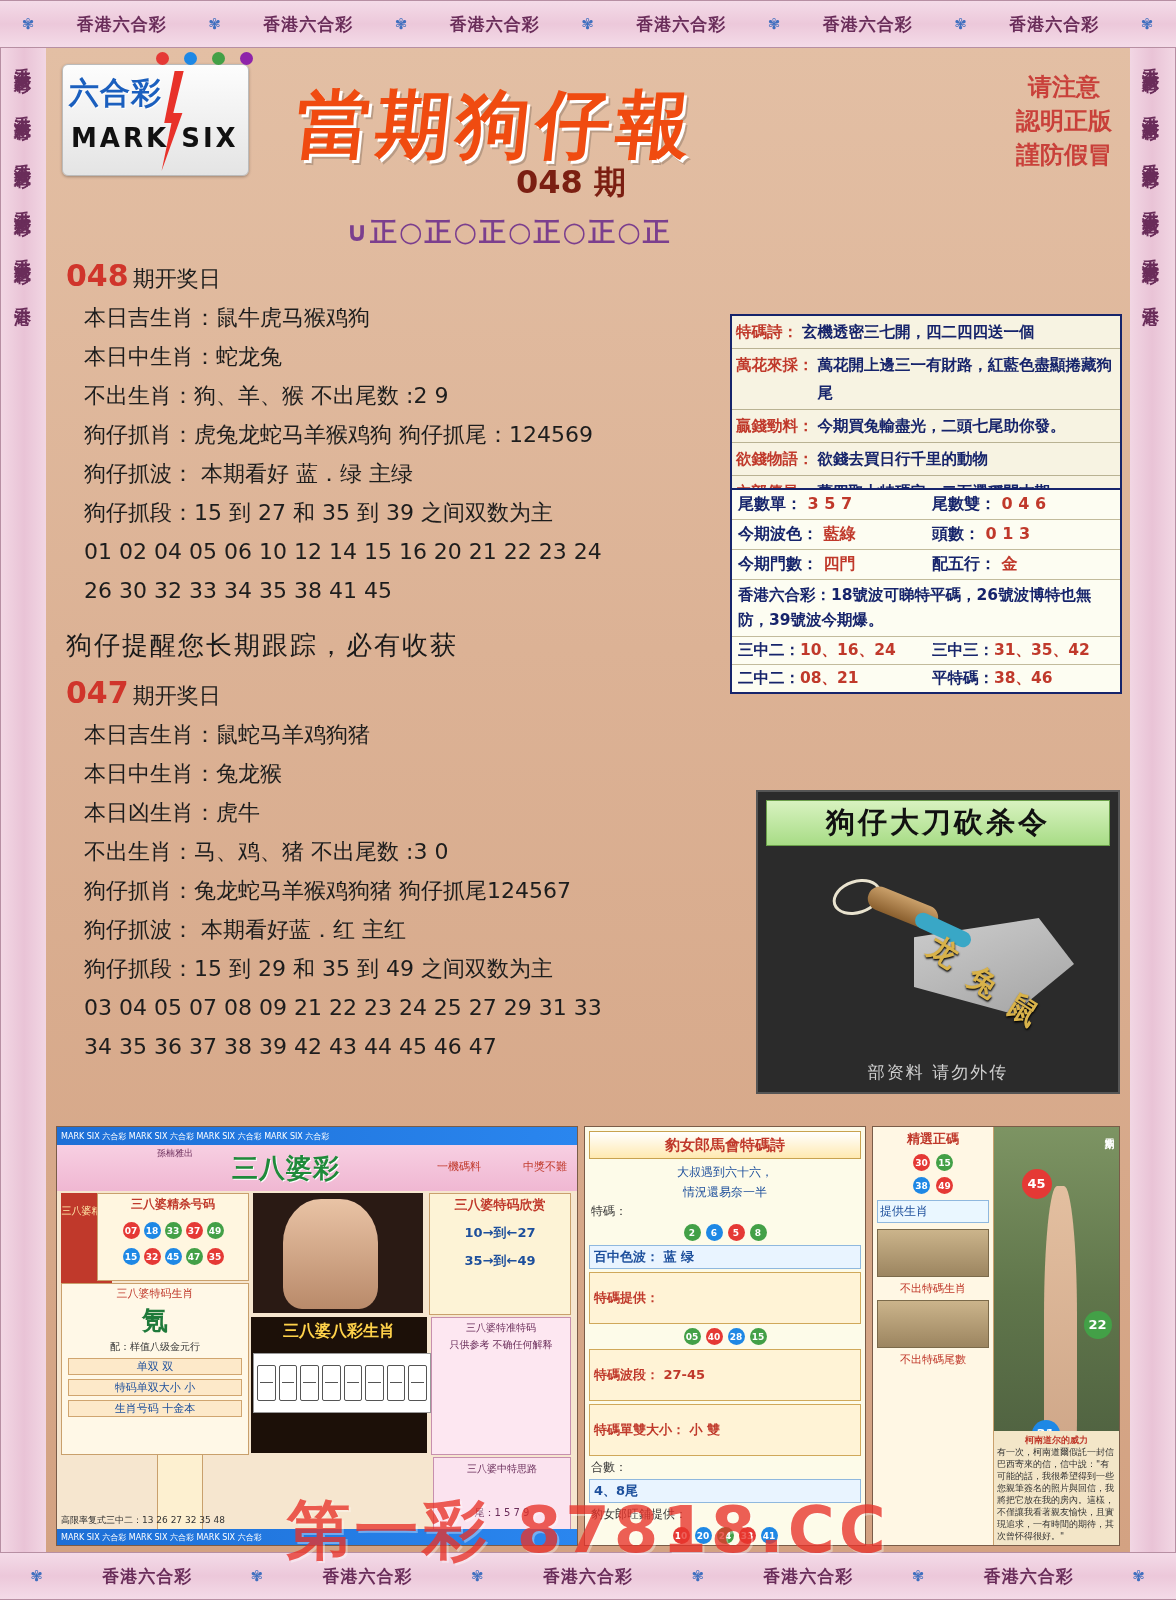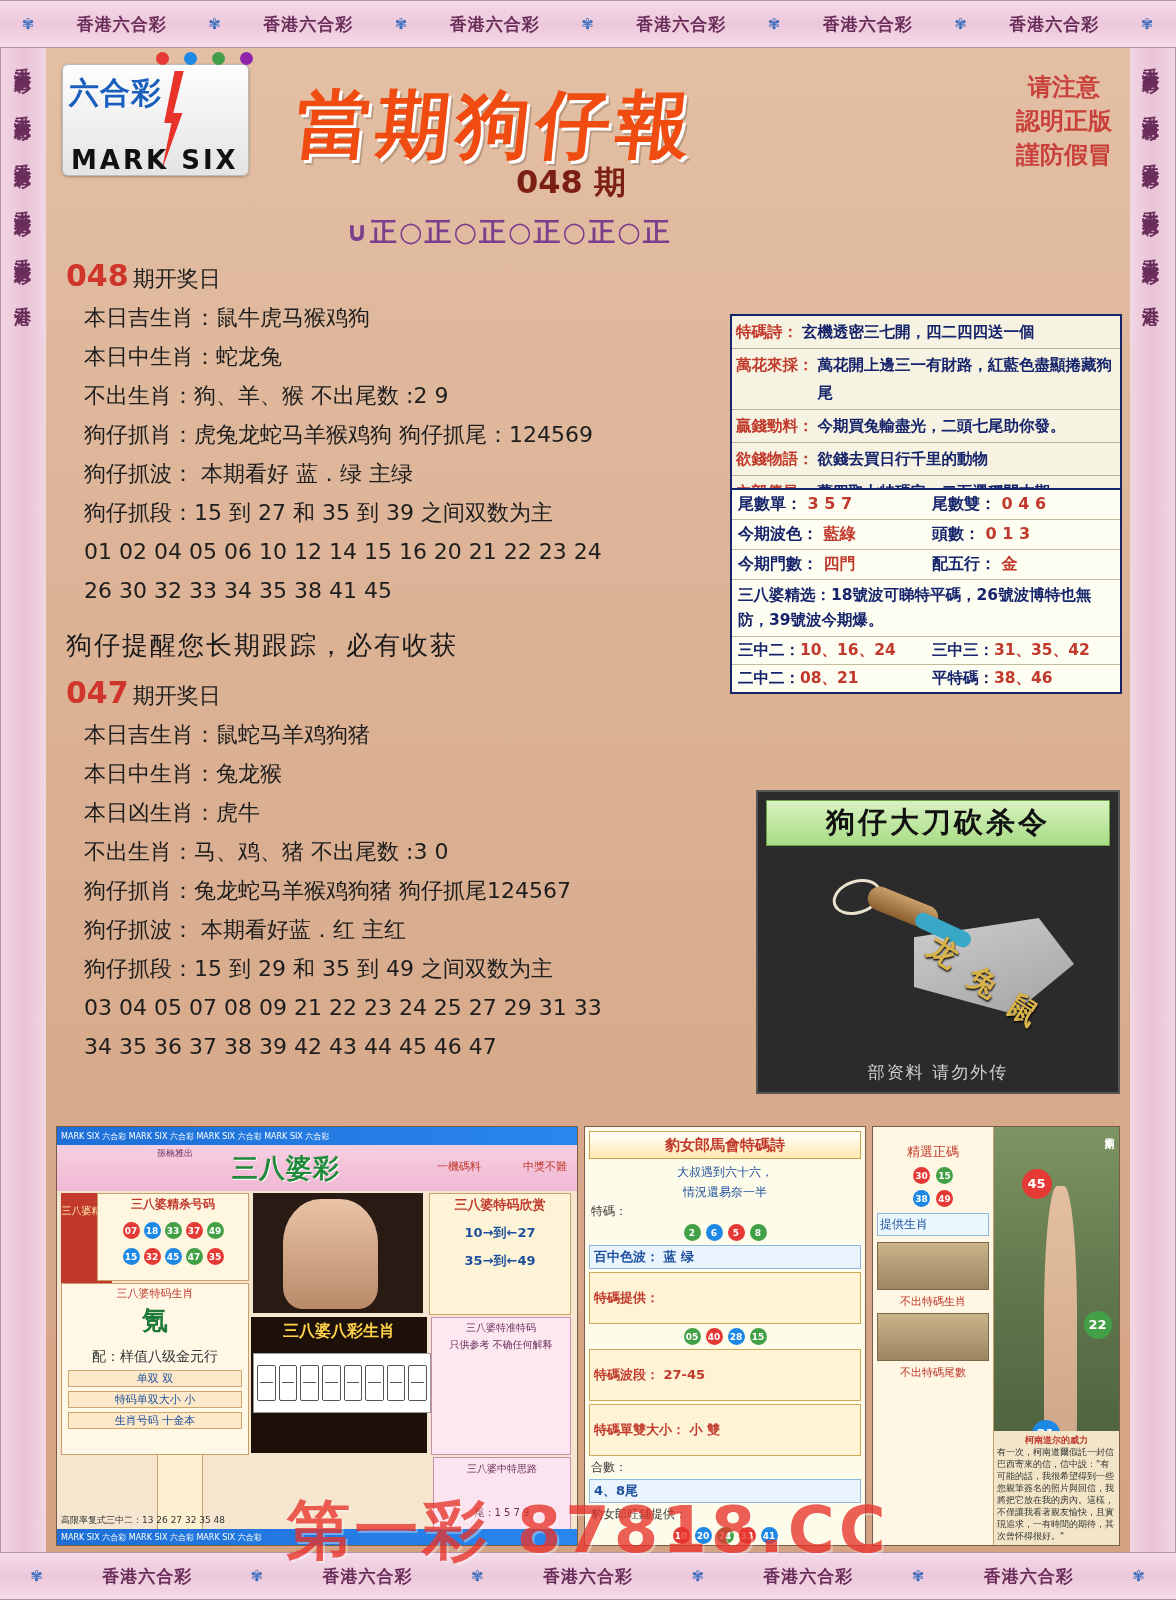"MARK SIX" .logo .en { bottom: 0 -> 22px }
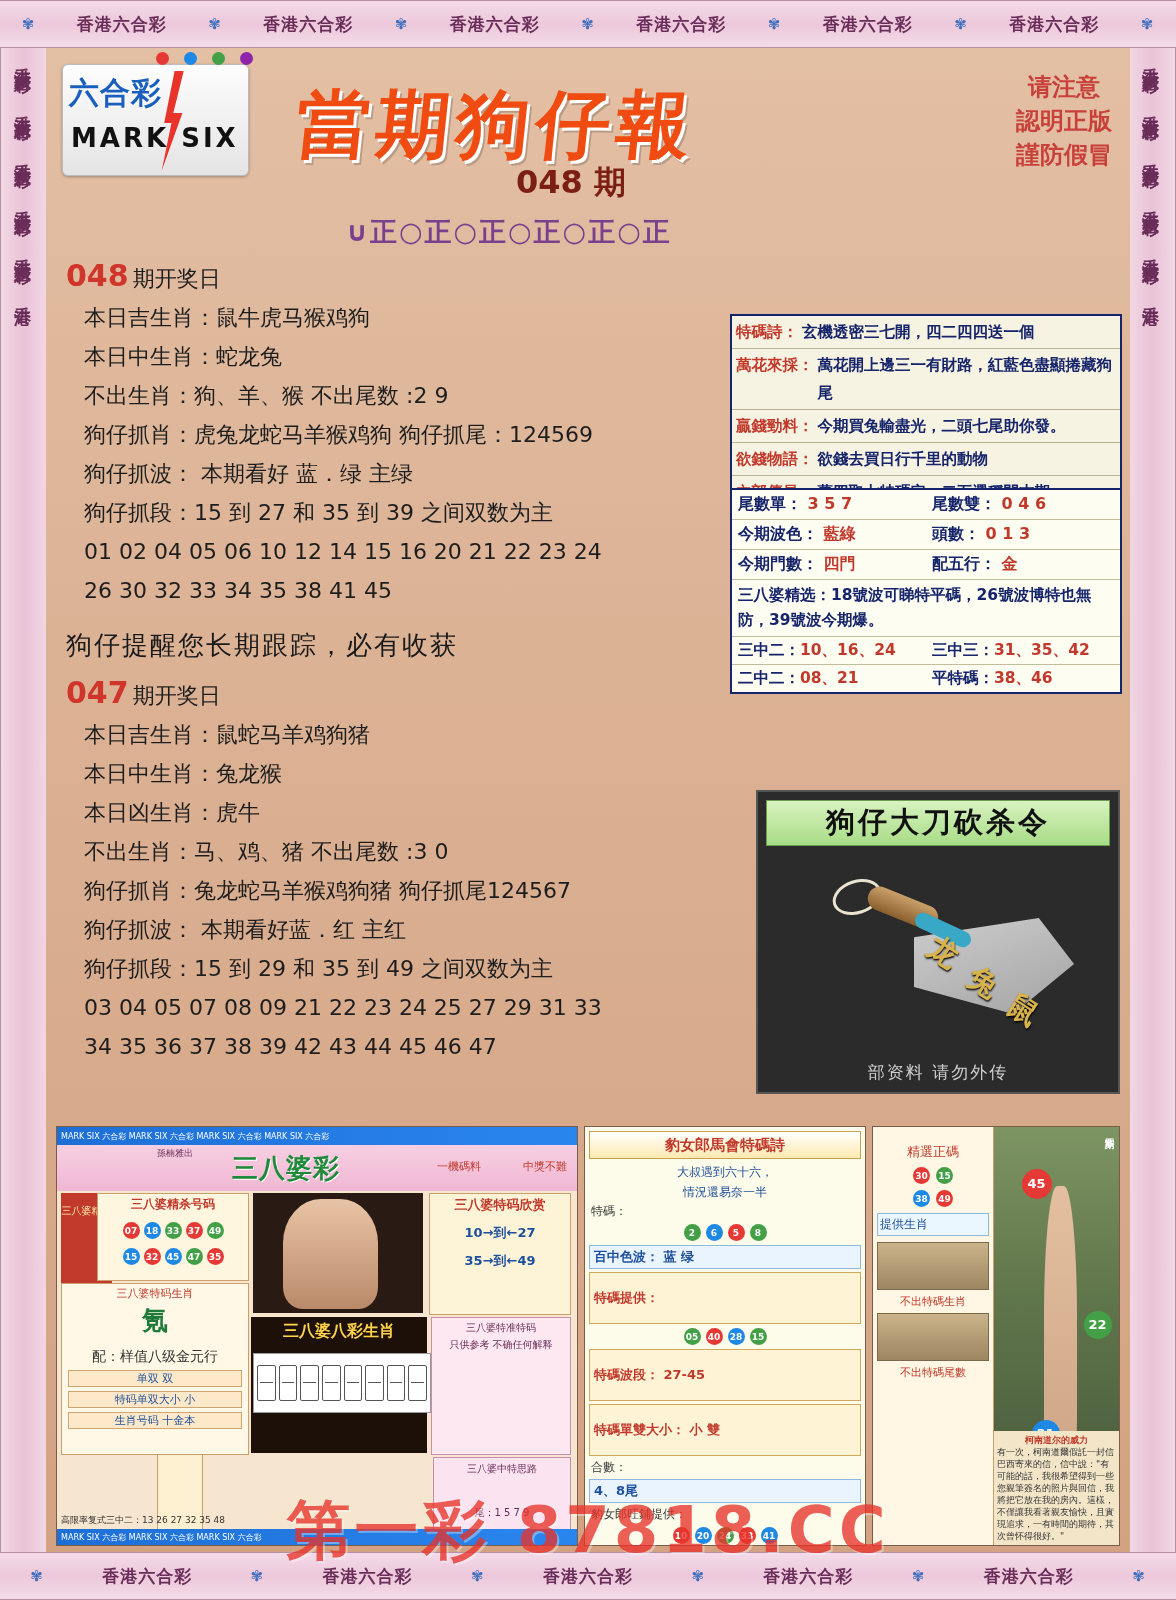"三八婆精选：18號波可睇特平碼，26號波博特也無防，39號波今期爆。" div.noteline { text: 三八婆精选 -> 香港六合彩 }
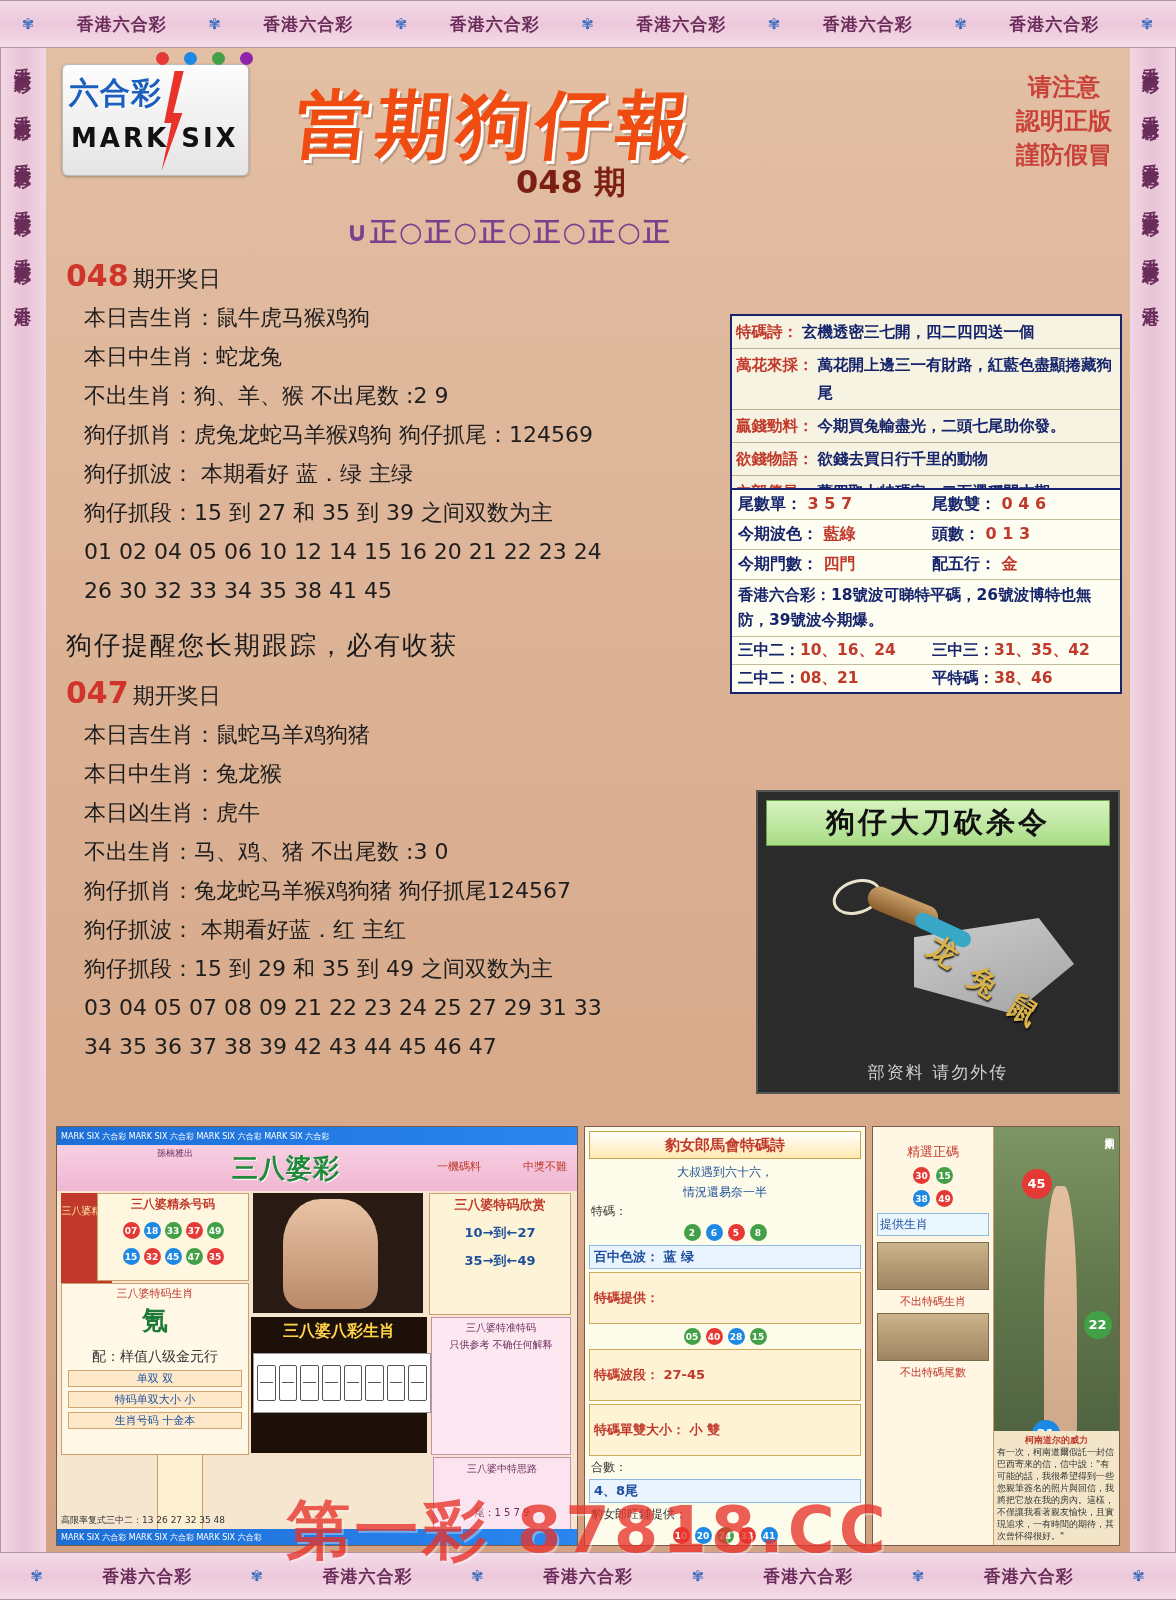"精選正碼" .sel-title { font-weight: normal -> bold; padding-top: 16px -> 3px }
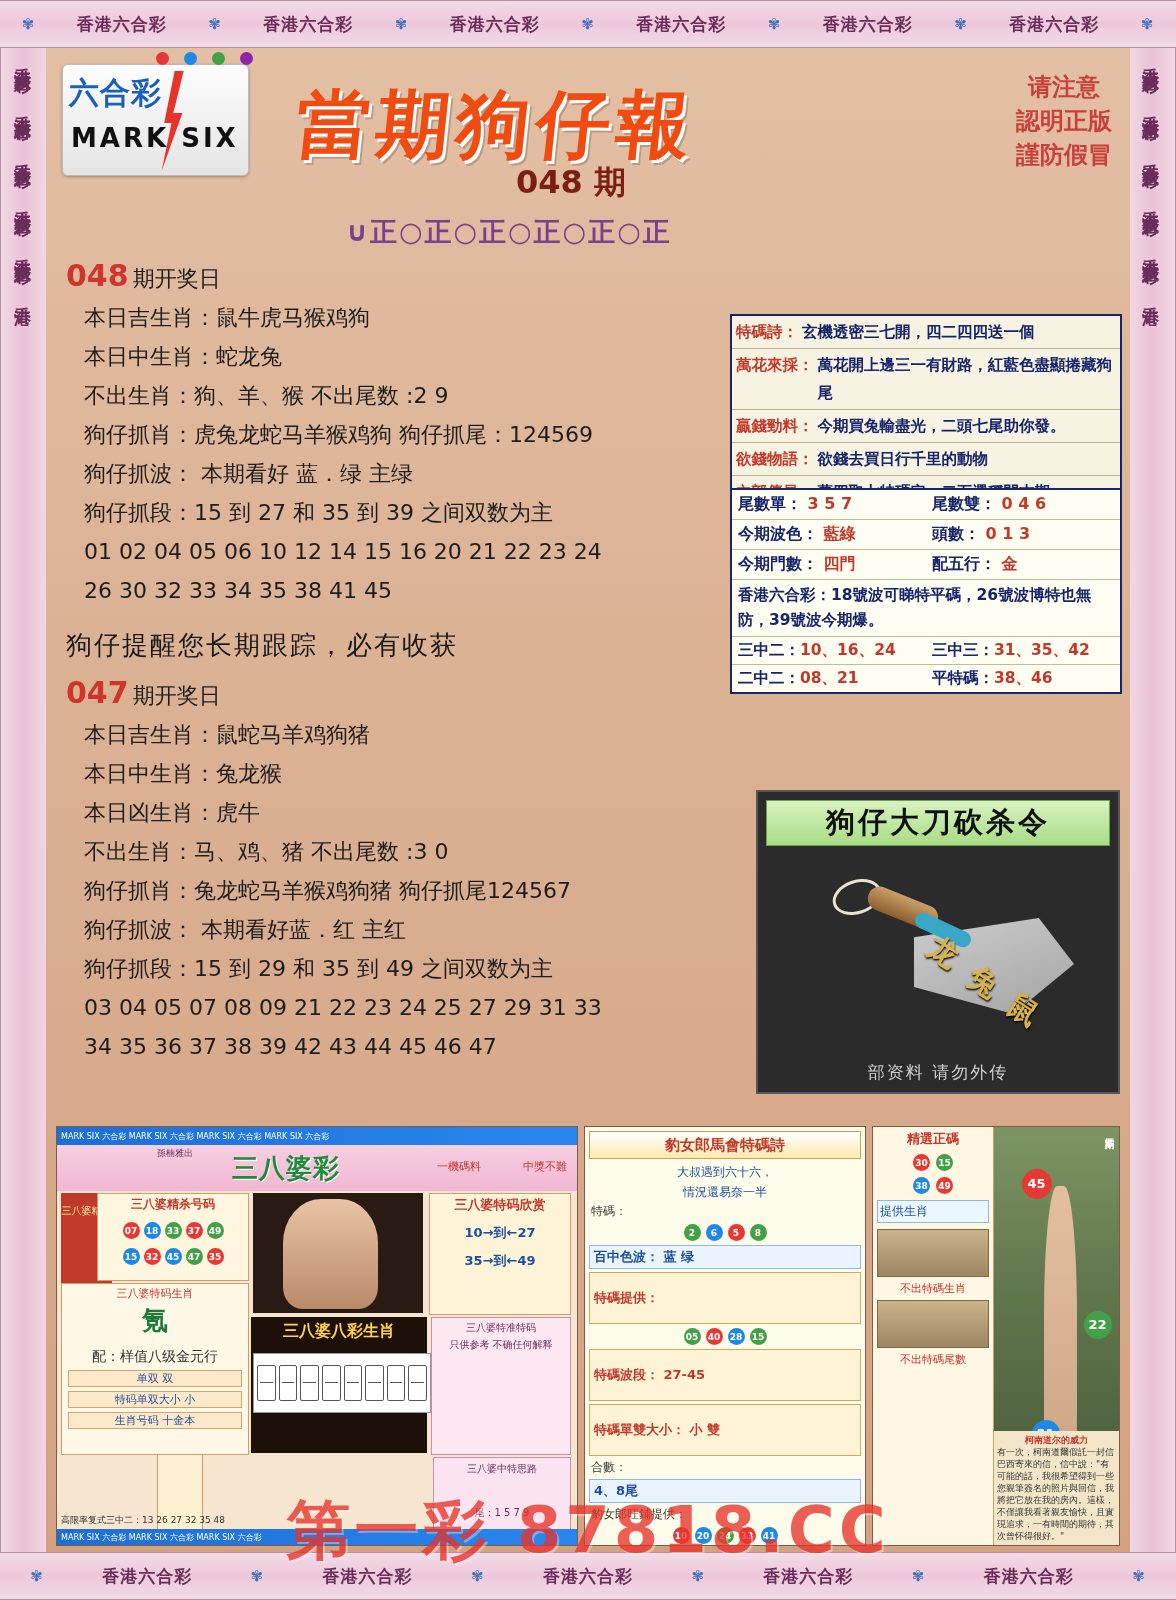"配：样值八级金元行" .panelD .kv { font-size: 14px -> 10px; margin-top: 10px -> 2px }
